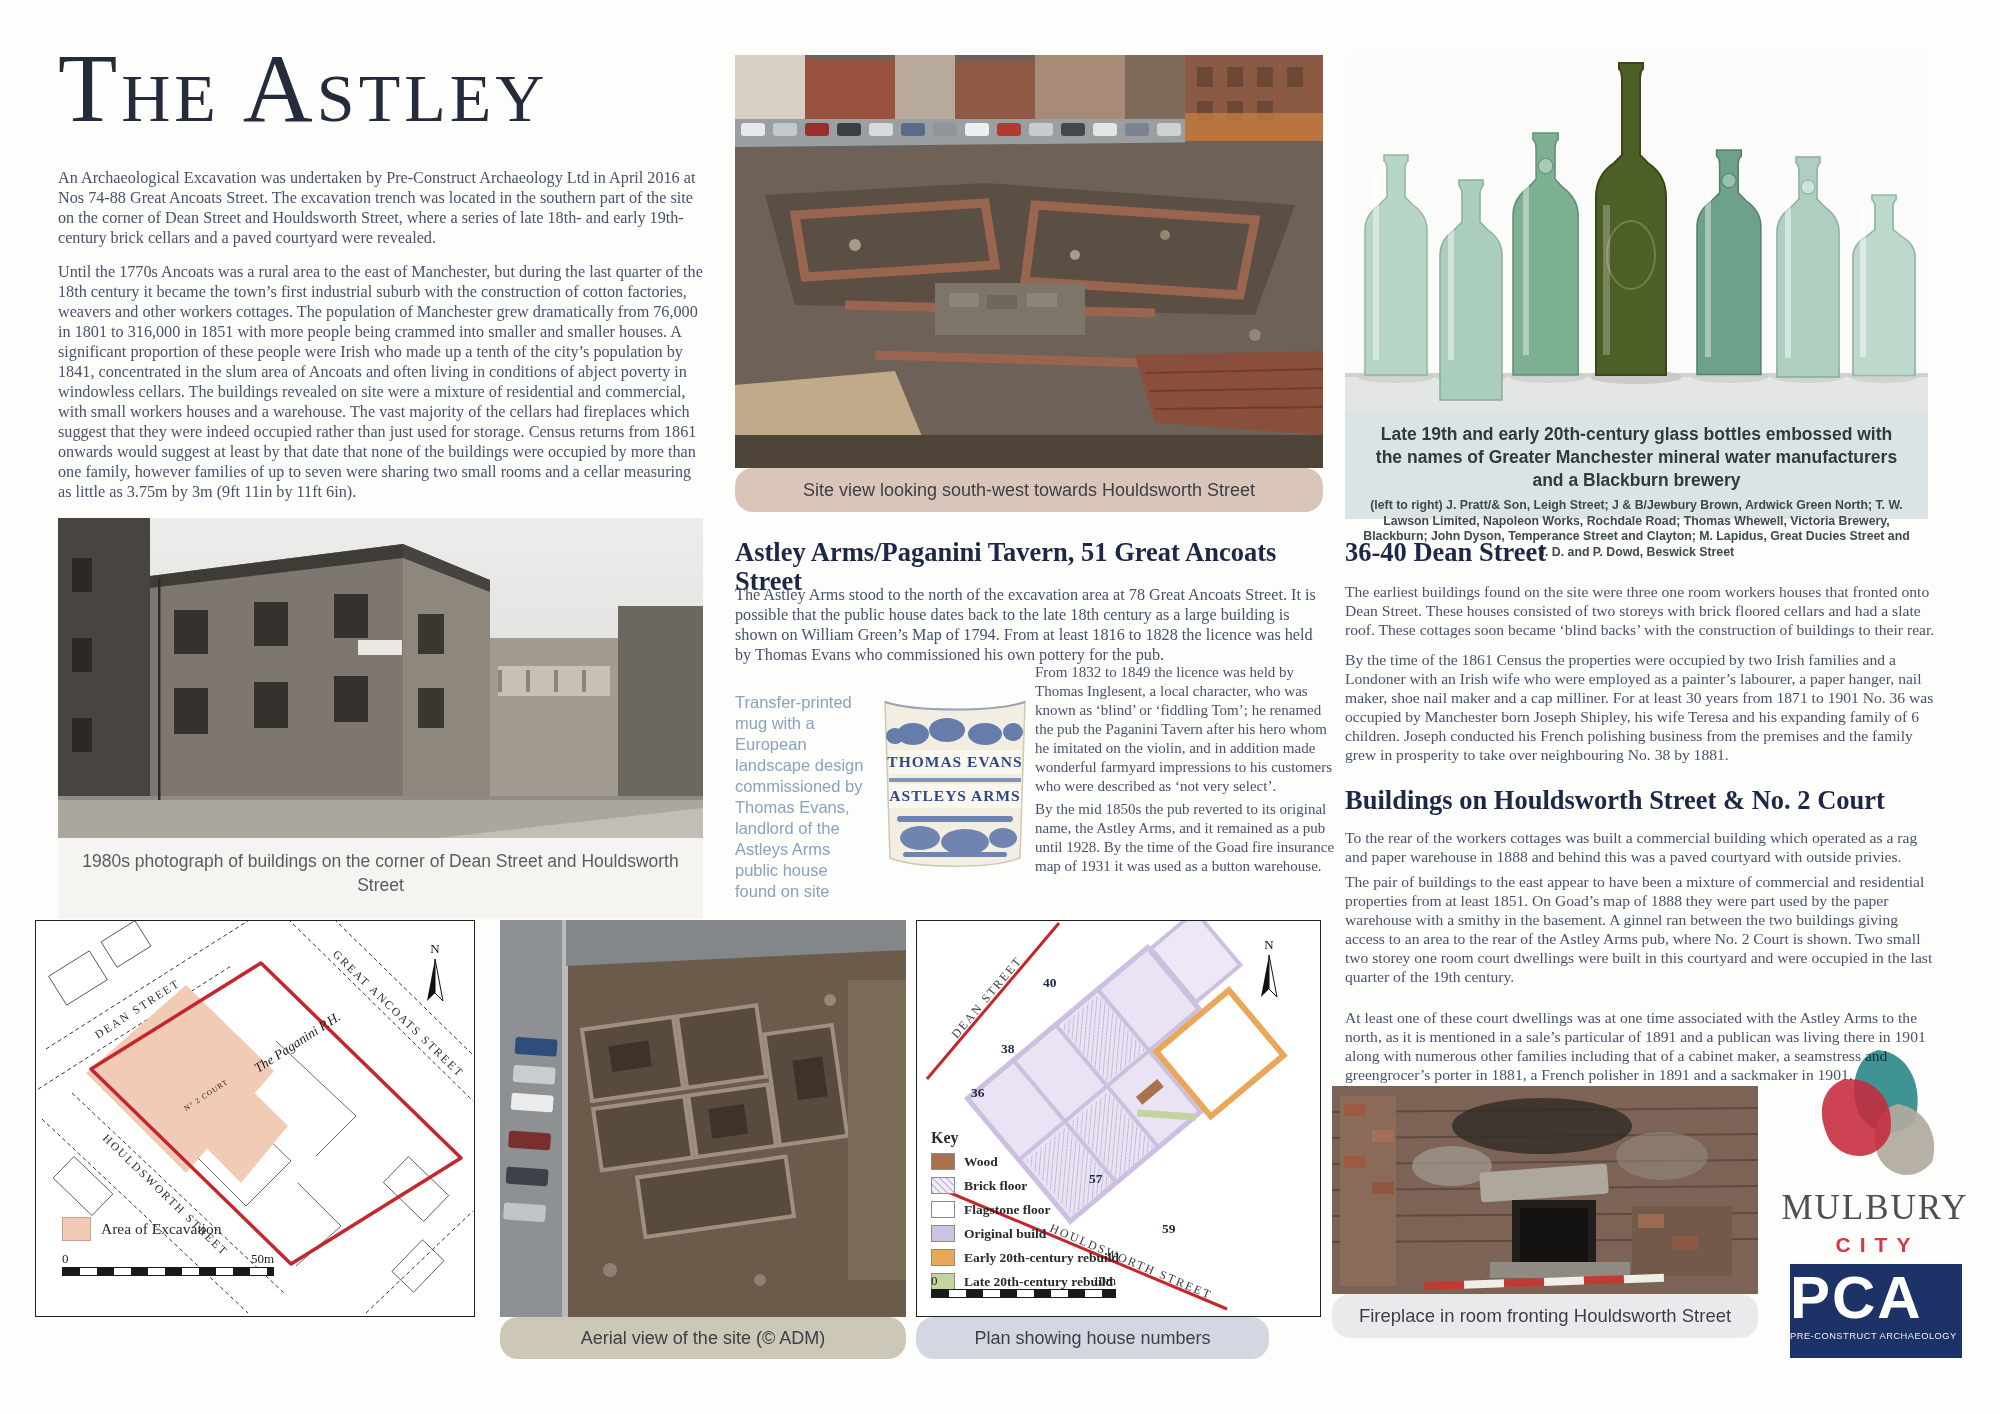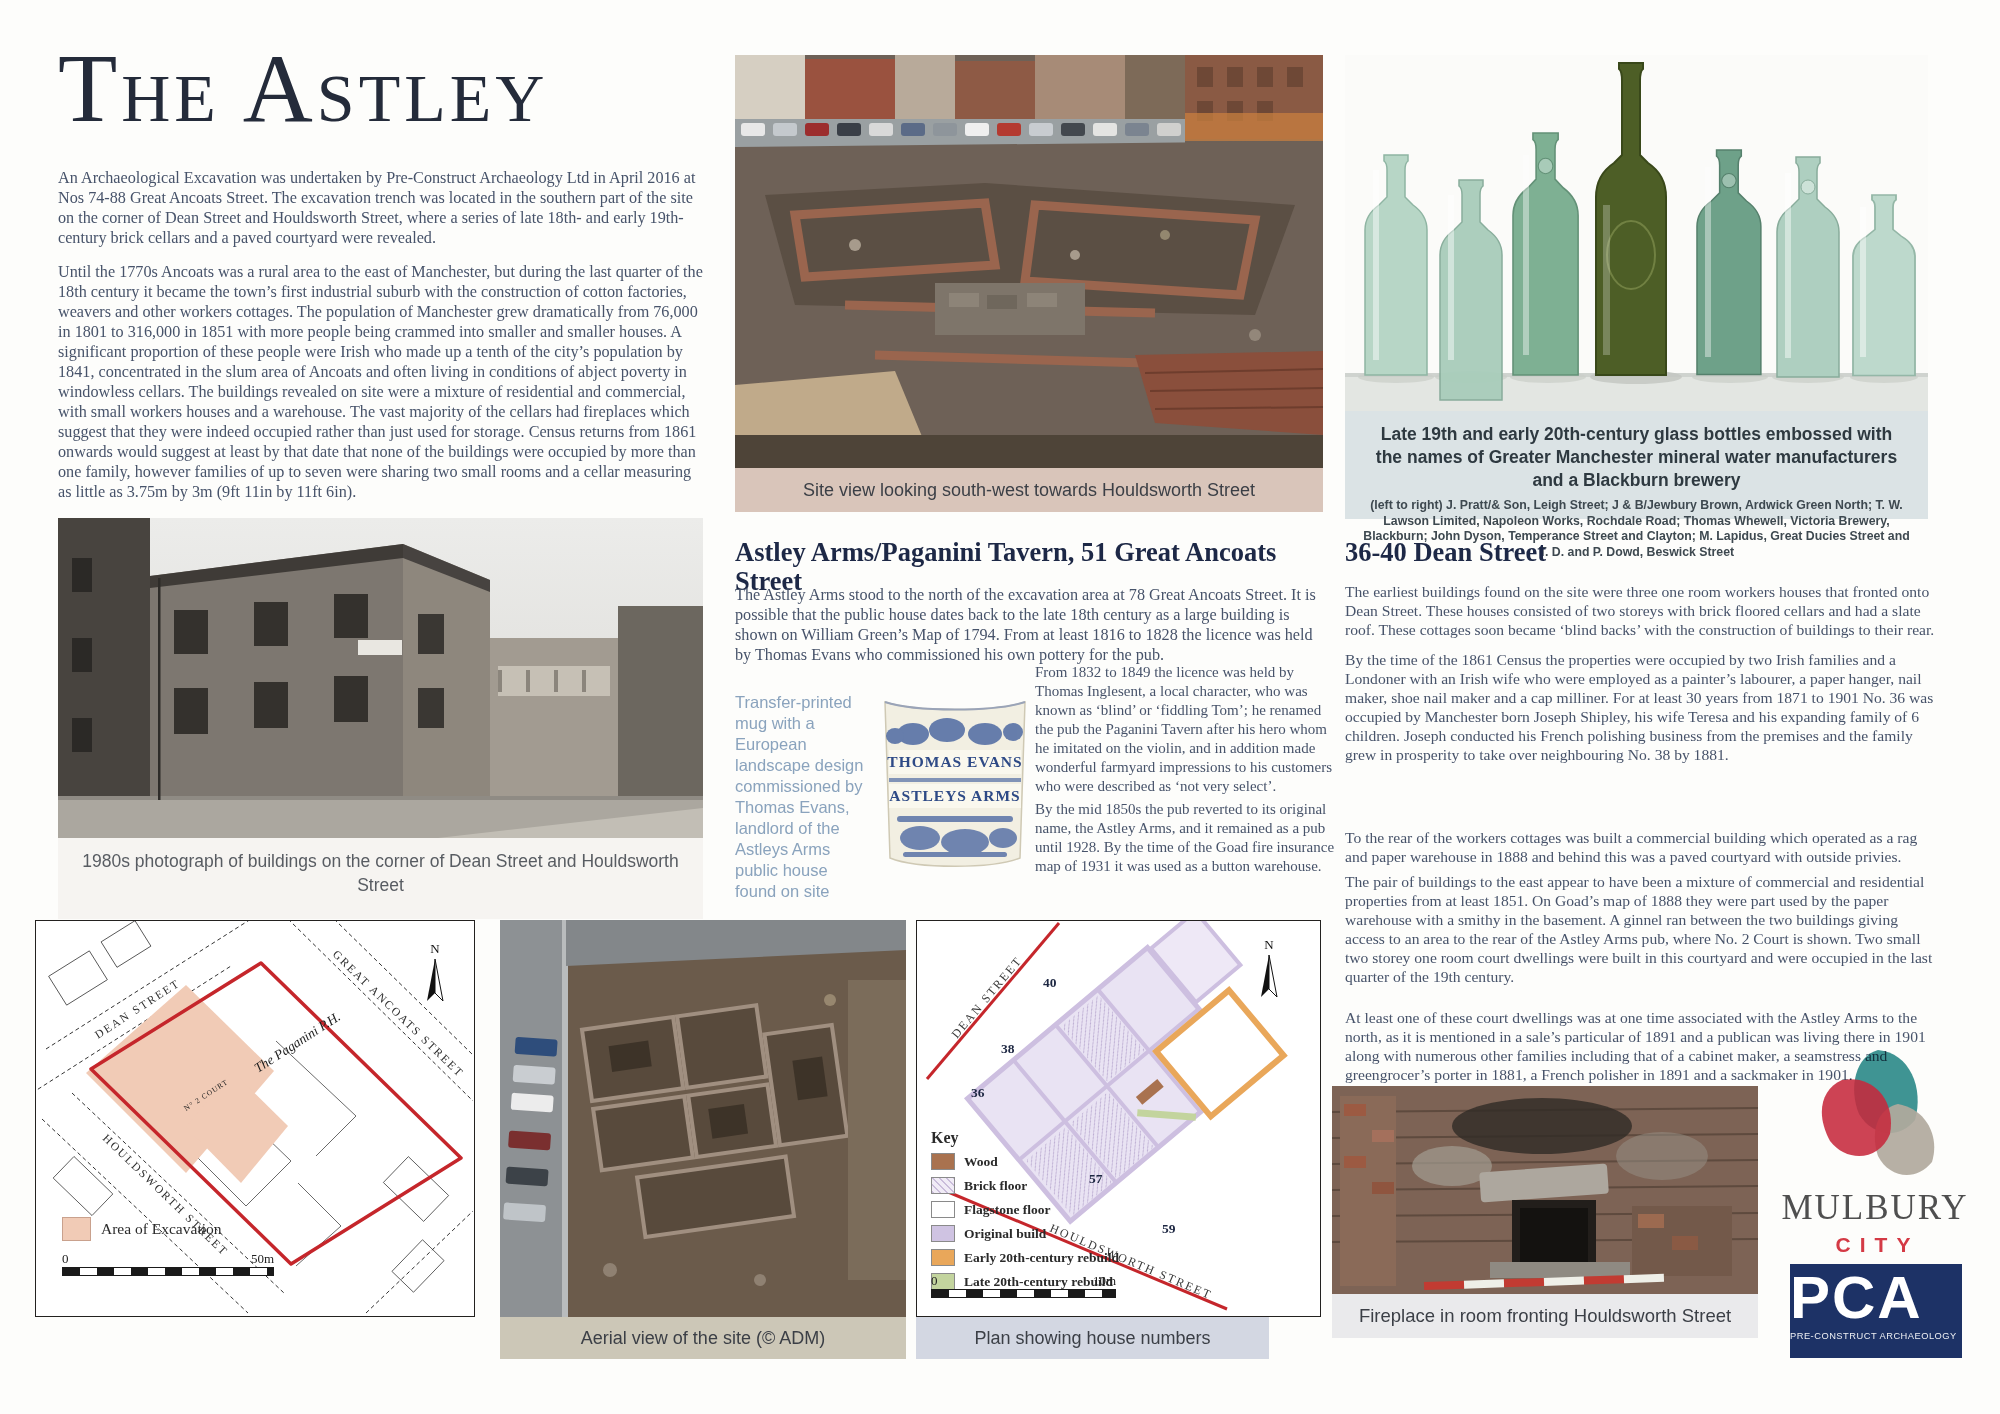"Site view looking south-west towards" .capbar { border-radius: none -> 18px }
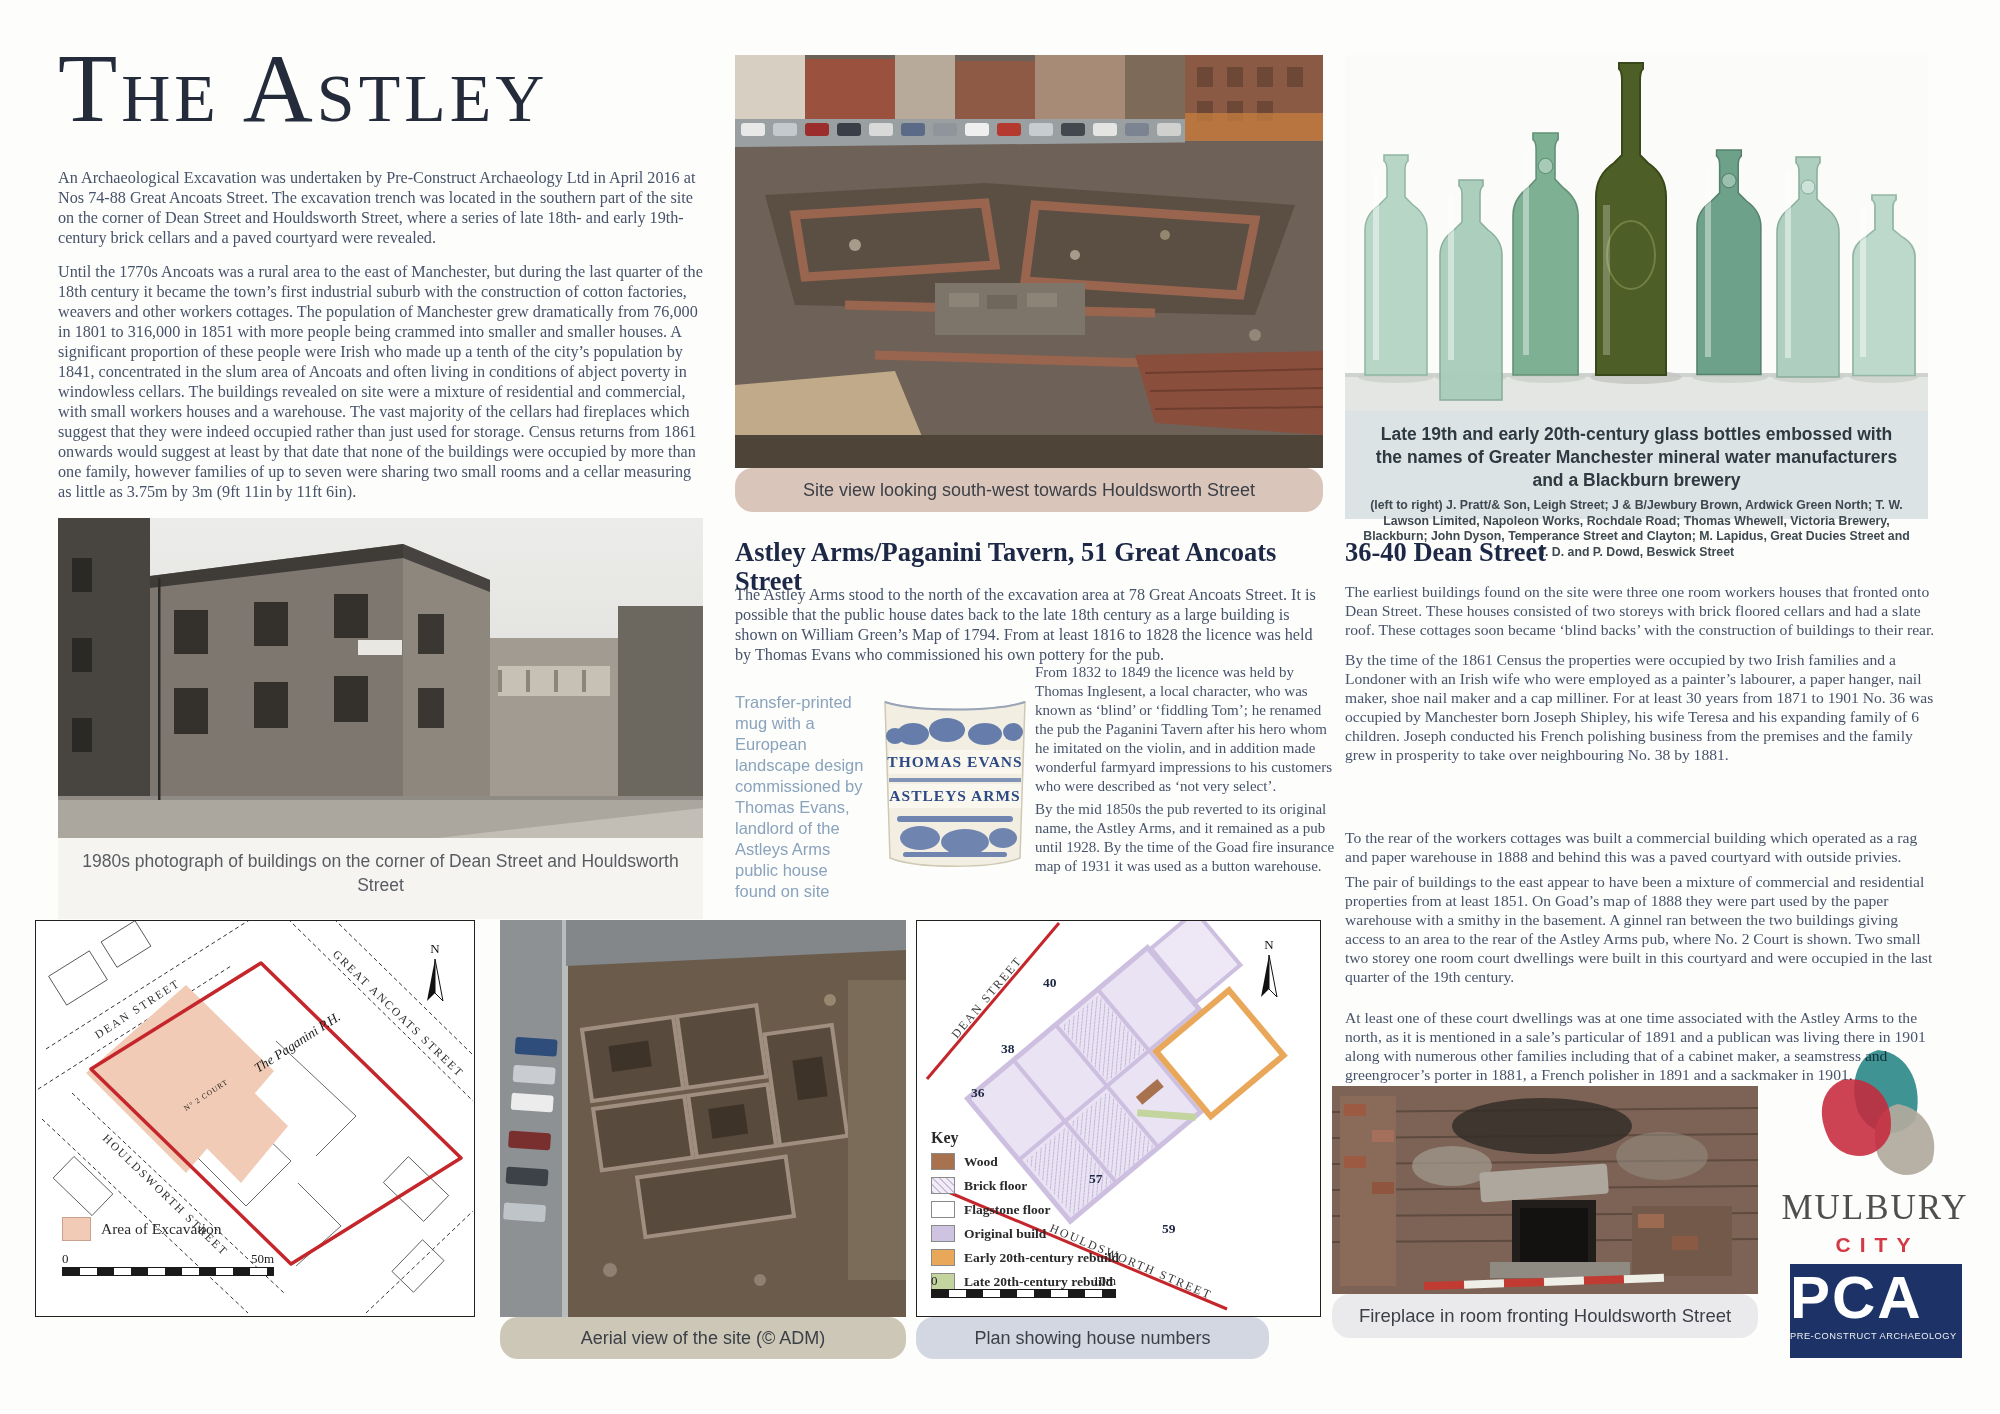"Buildings on Houldsworth Street &" h2.sec { html: none -> <h2>Buildings on Houldsworth Street &amp; No. 2 Court</h2> }
